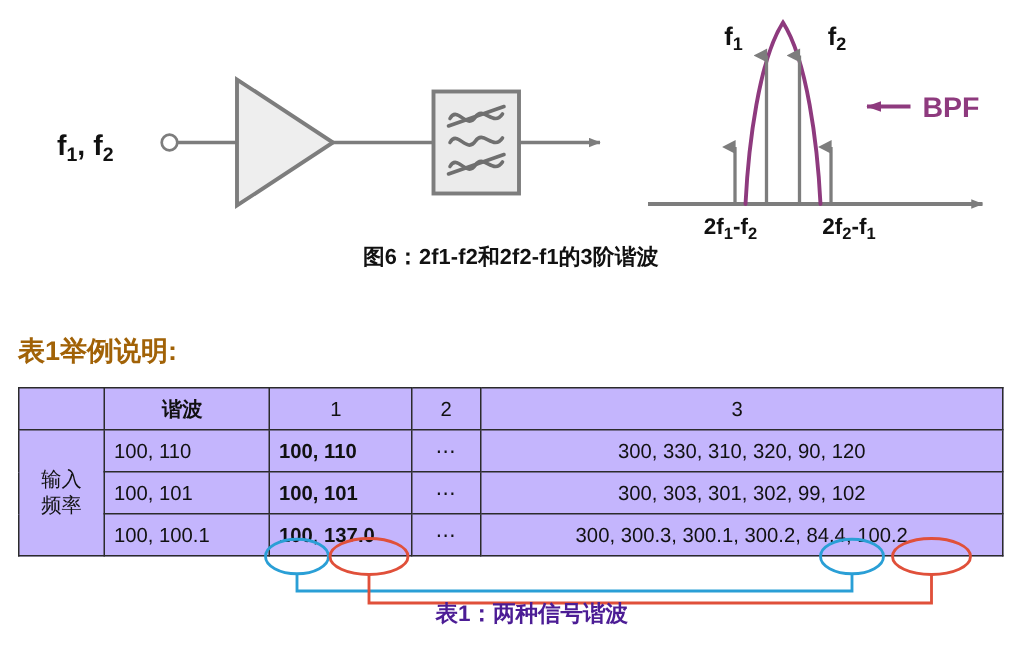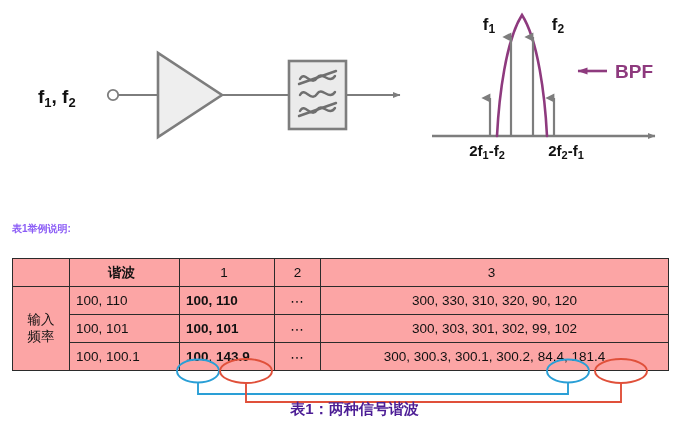"图6：2f1-f2和2f2-f1的3阶谐波" div.fig-caption { html: none -> <div>图6：2f1-f2和2f2-f1的3阶谐波</div> }
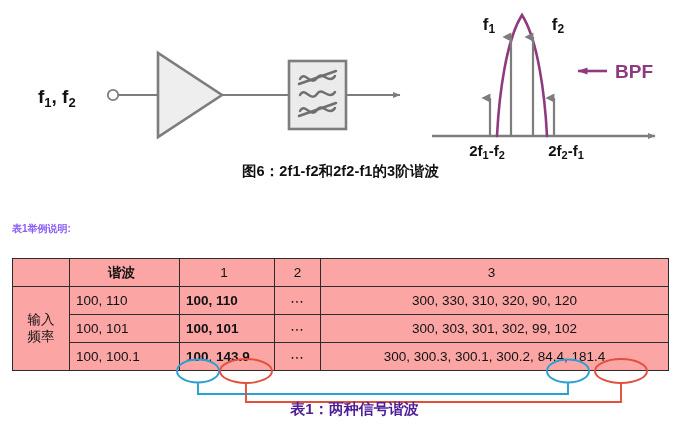"表1举例说明:" .table-intro { color: #8b5cf6 -> #a16207; font-size: 10px -> 18px }
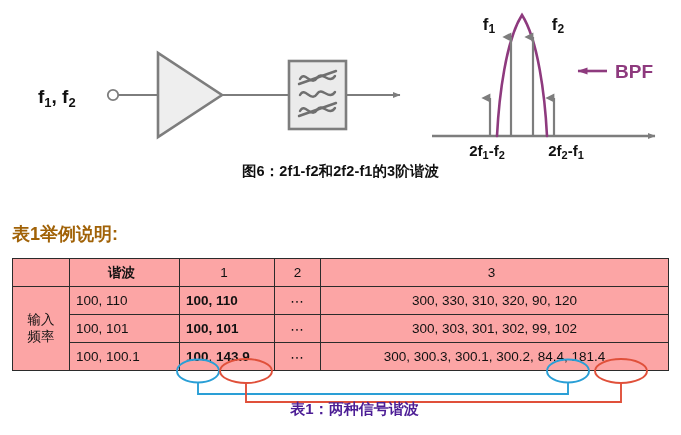"谐波" table.harm { background: #fca5a5 -> #c4b5fd }
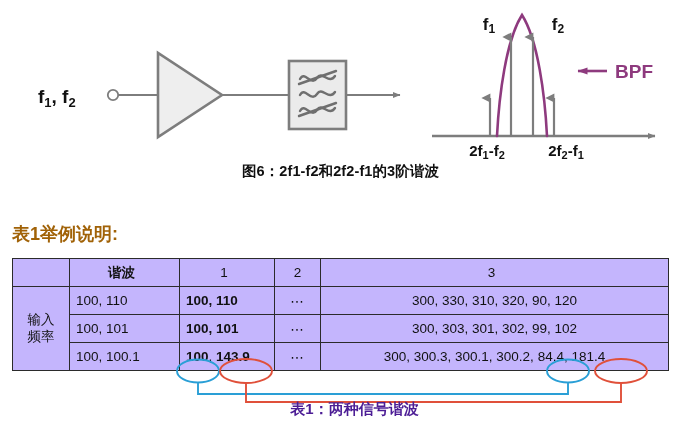"143.9" span { text: 143.9 -> 137.0 }
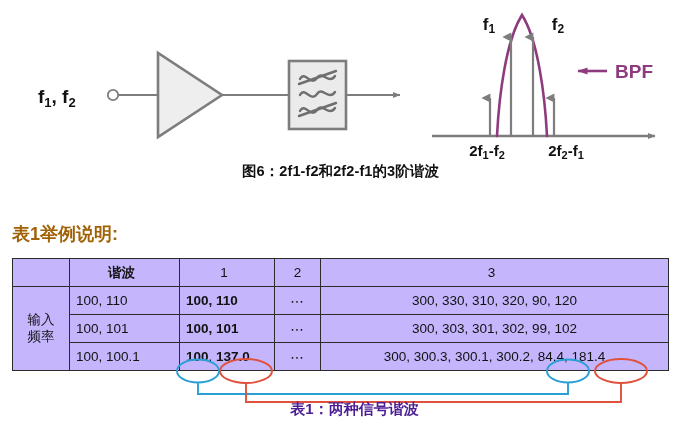"181.4" span { text: 181.4 -> 100.2 }
